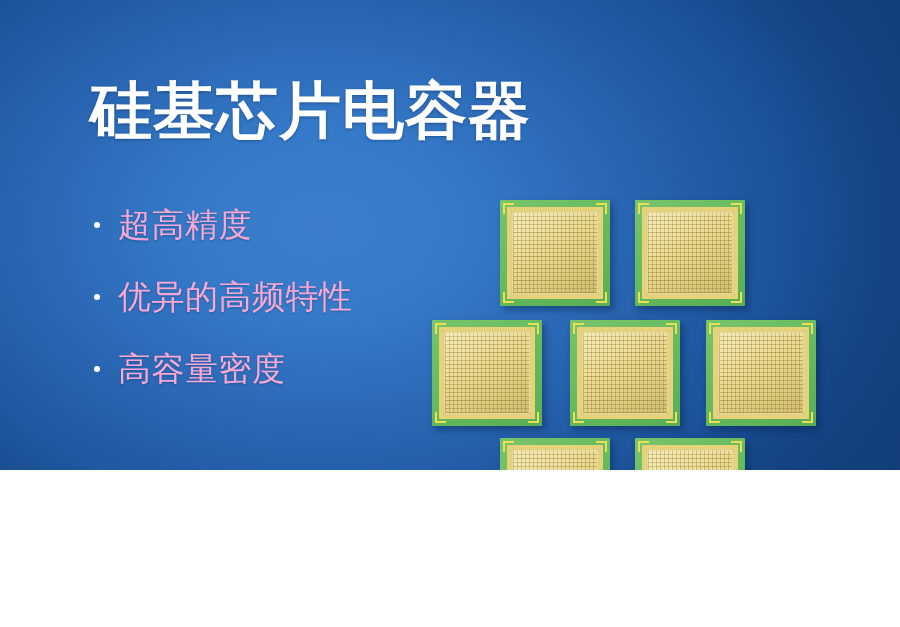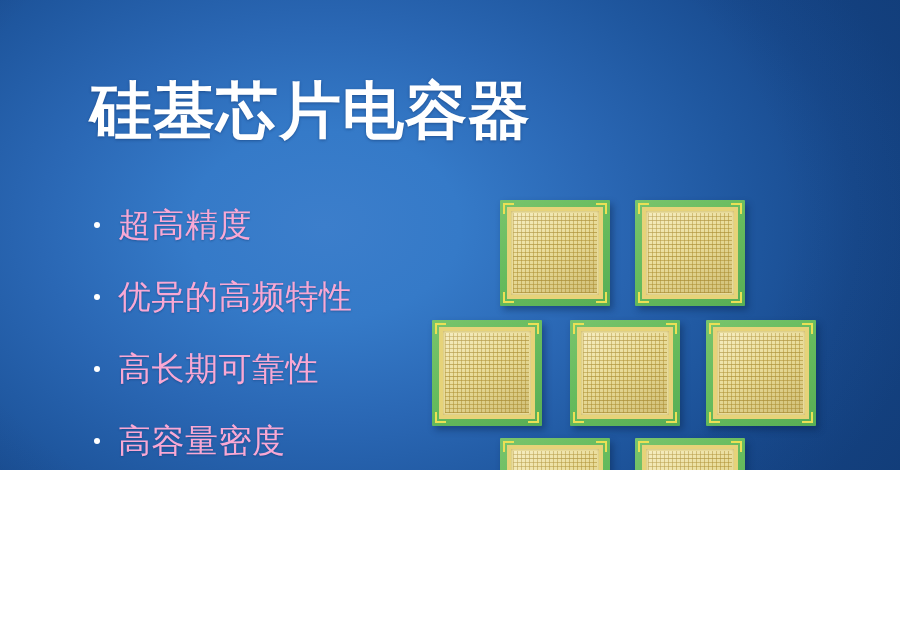"高长期可靠性" li.bullet-item { html: <li> <span></span> <span>高长期可靠性</span> </li> -> none }
